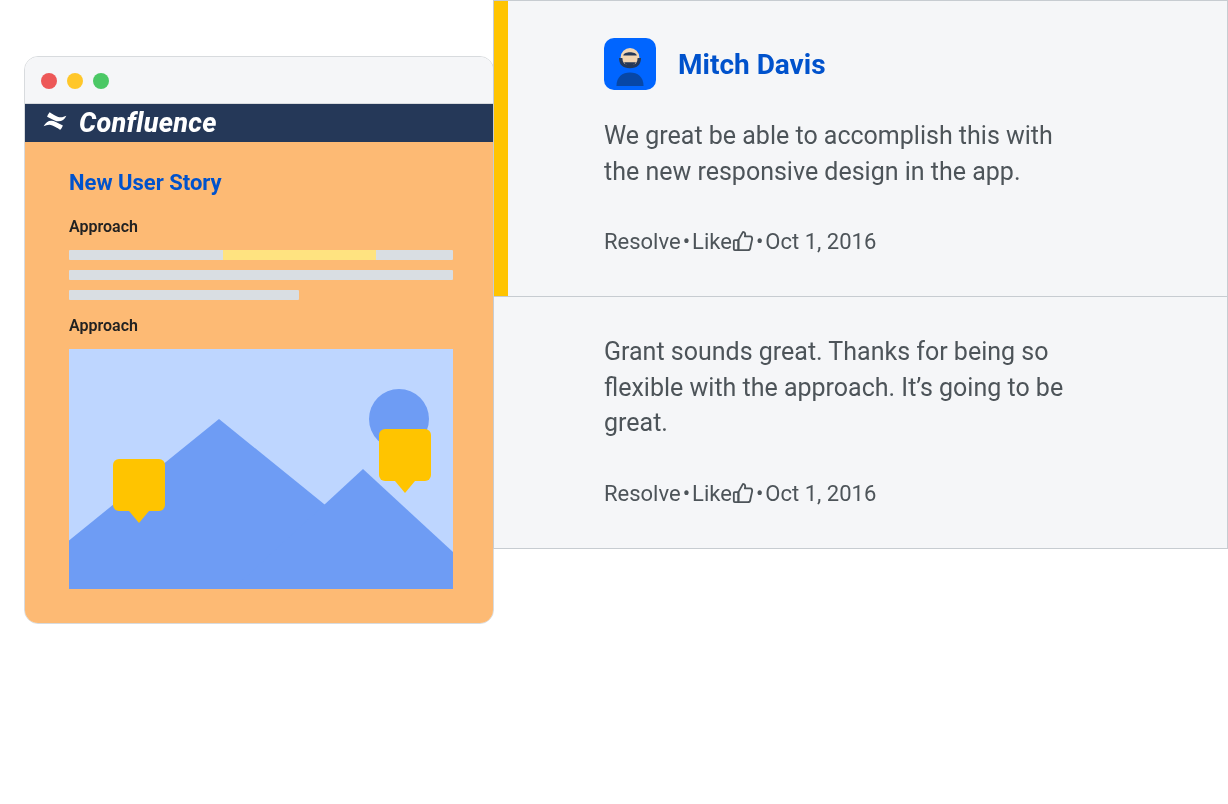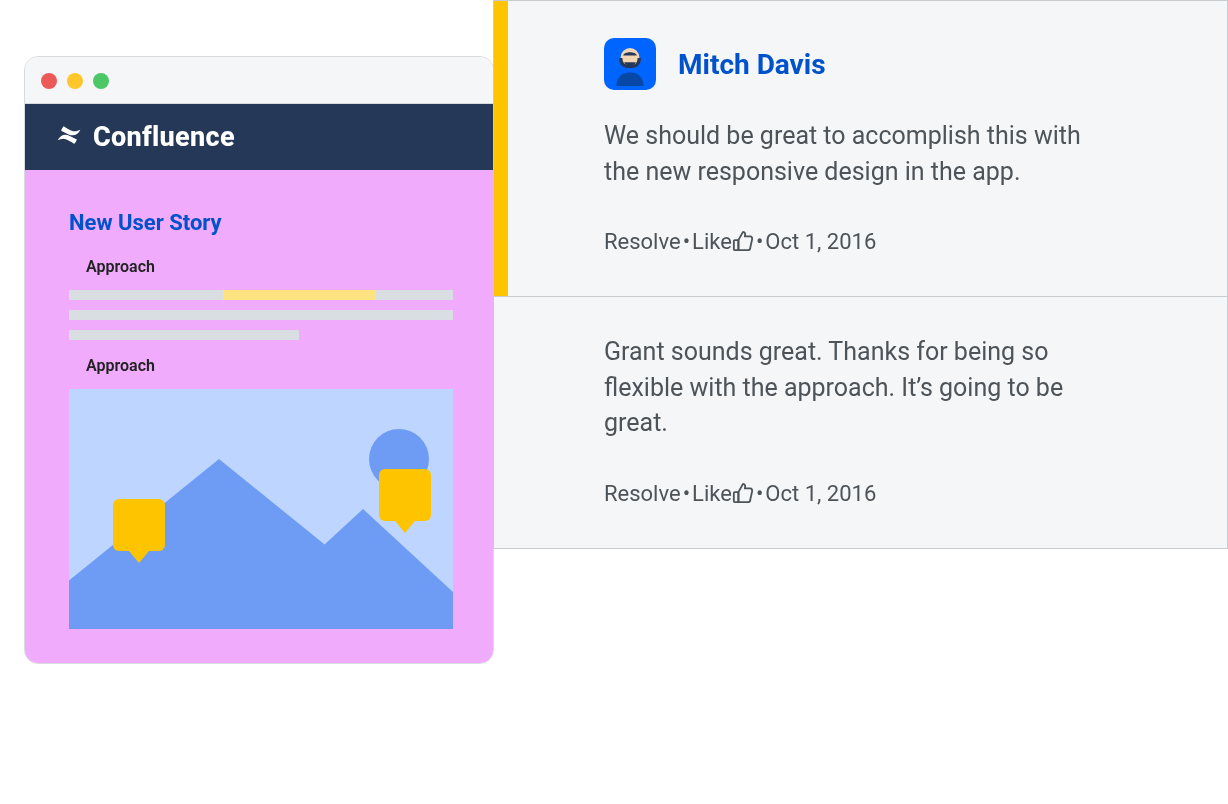"Confluence" .app-header { font-style: none -> italic; height: 66px -> 38px; padding: 0 30px -> 0 16px }
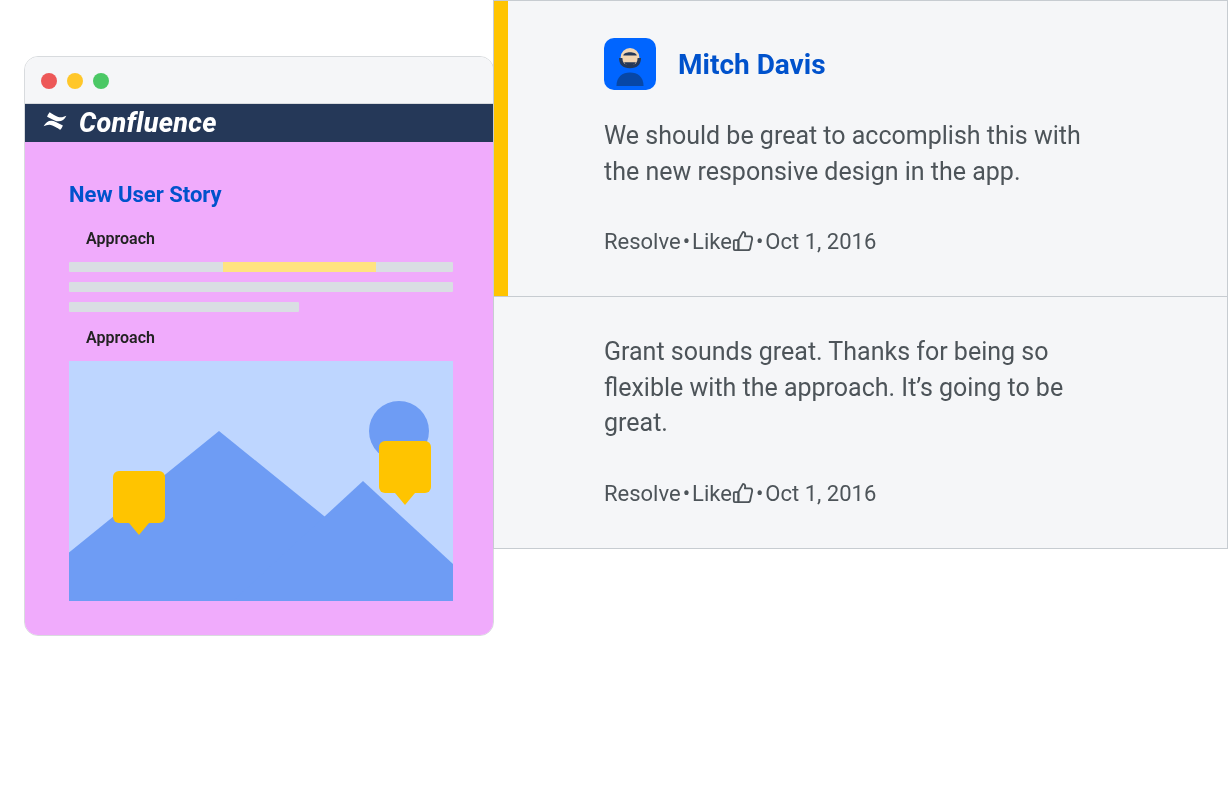"We should be great to" div.comment-text { text: should be great -> great be able }
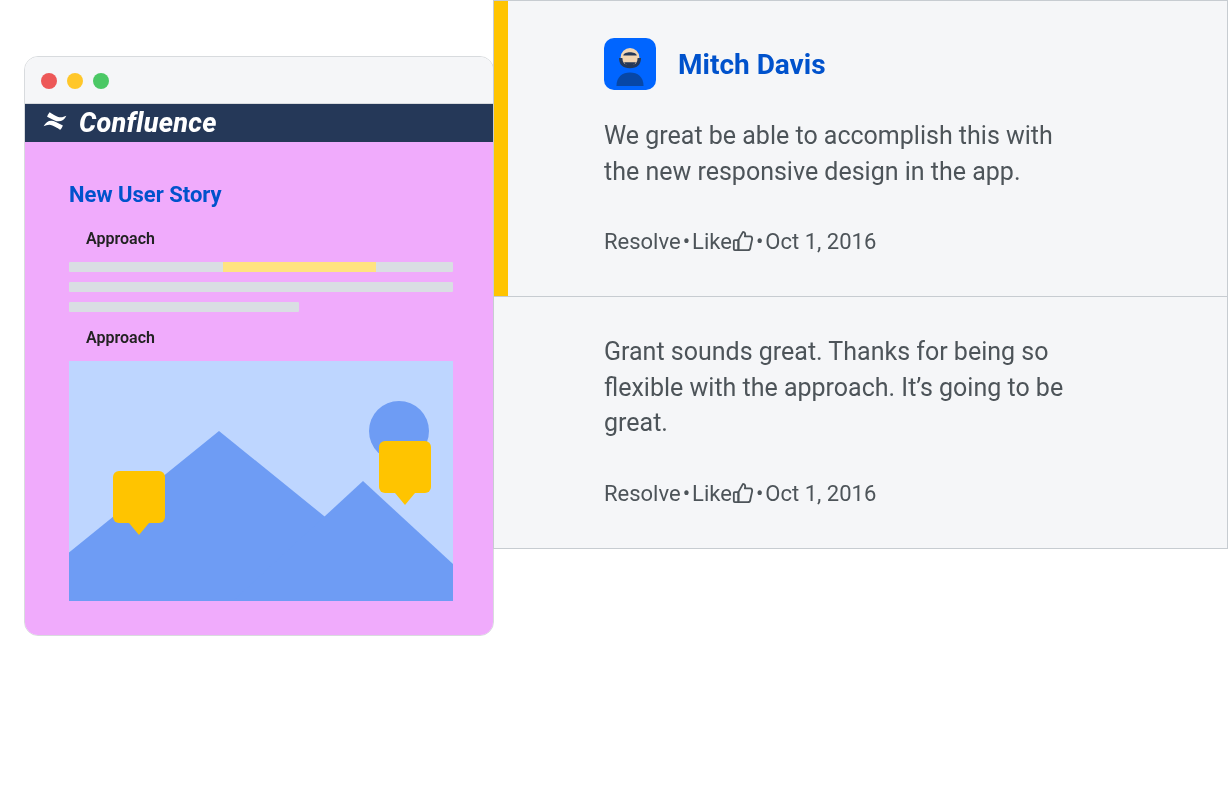"New User Story" .page-body { background: #f0abfc -> #fdba74; padding: 40px 40px 34px 44px -> 28px 40px 34px 44px }
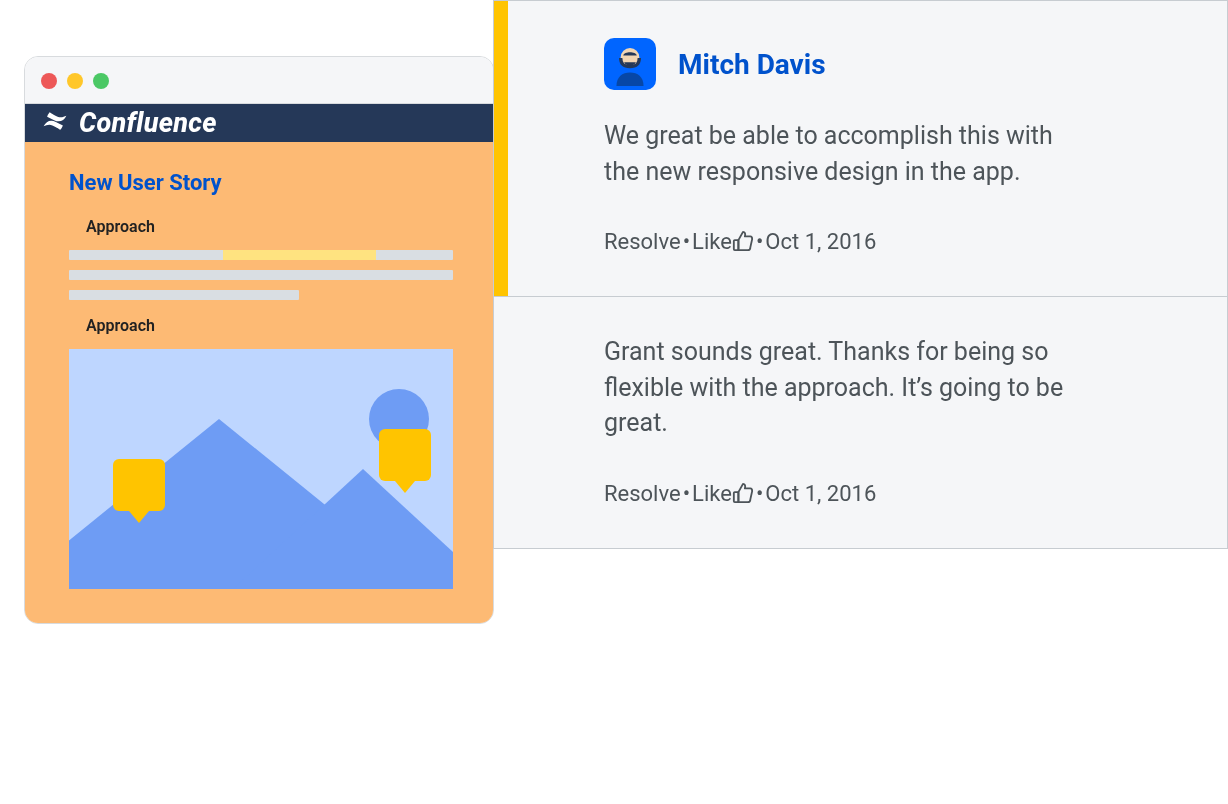"Approach" .section-heading { margin: 16px 17px 14px -> 16px 0 14px }
